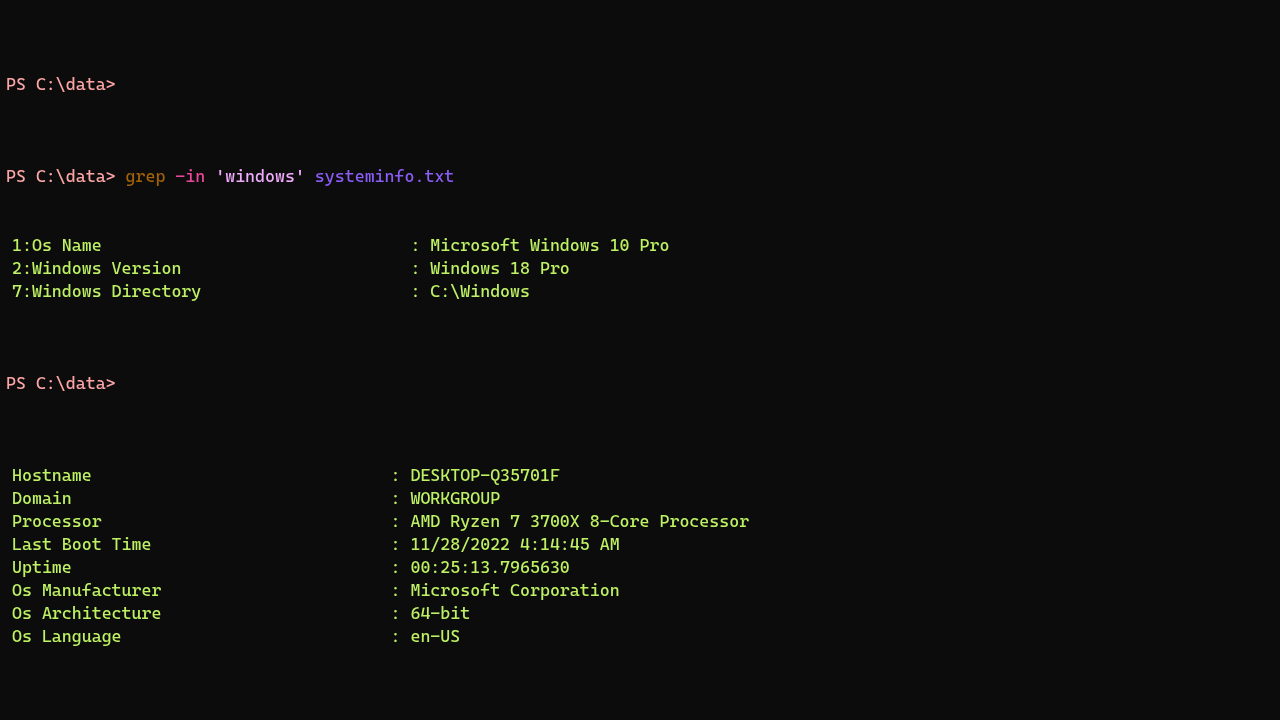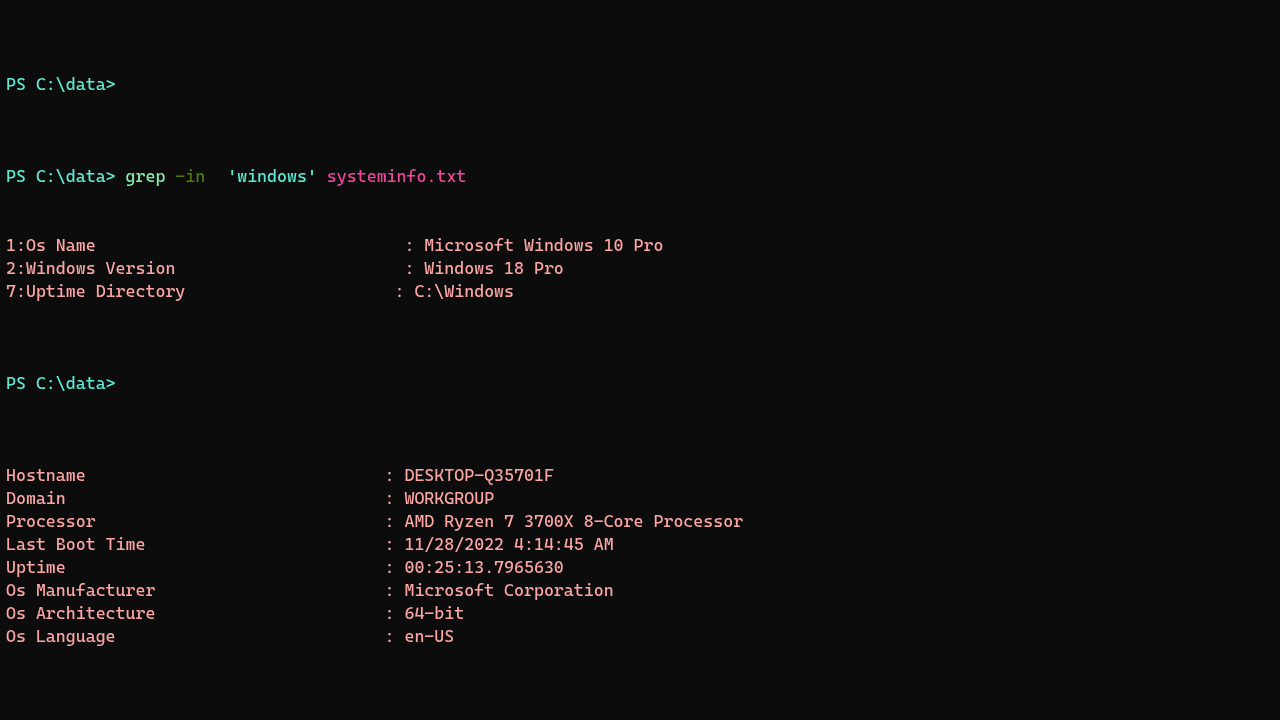"PS C:\data>" .prompt { color: #5eead4 -> #fca5a5 }
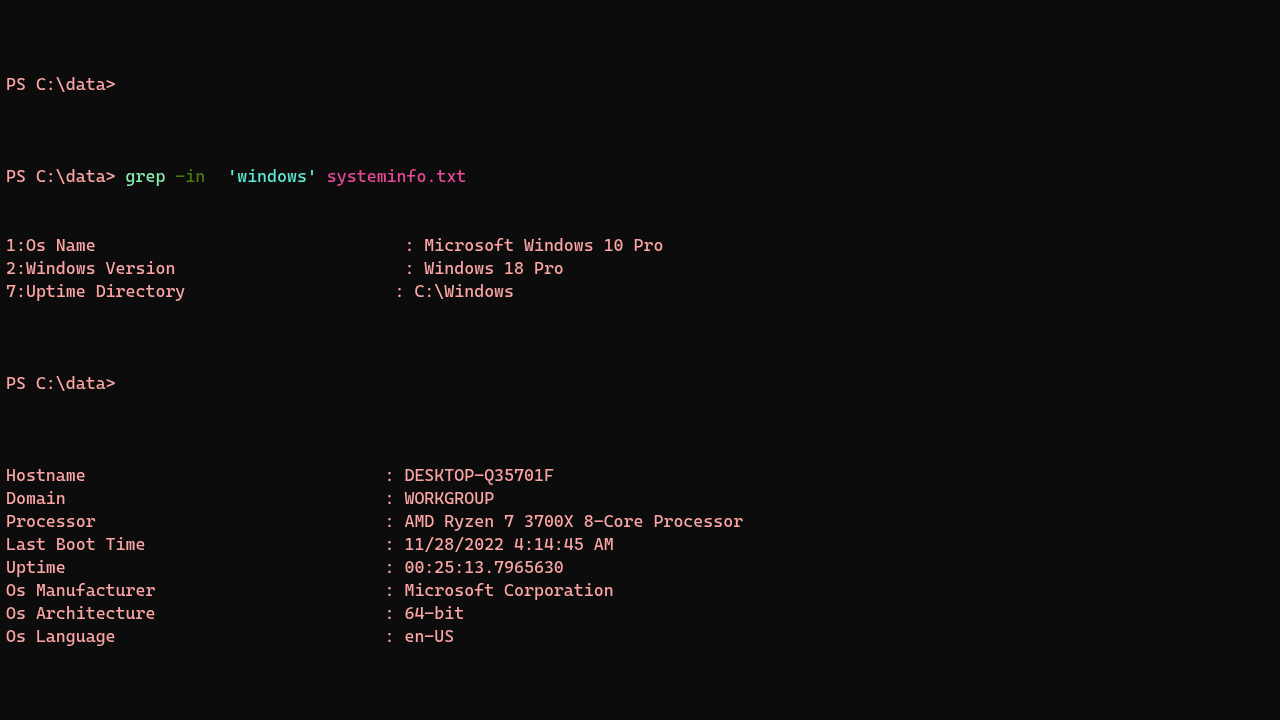"grep" .cmd { color: #86efac -> #a16207 }
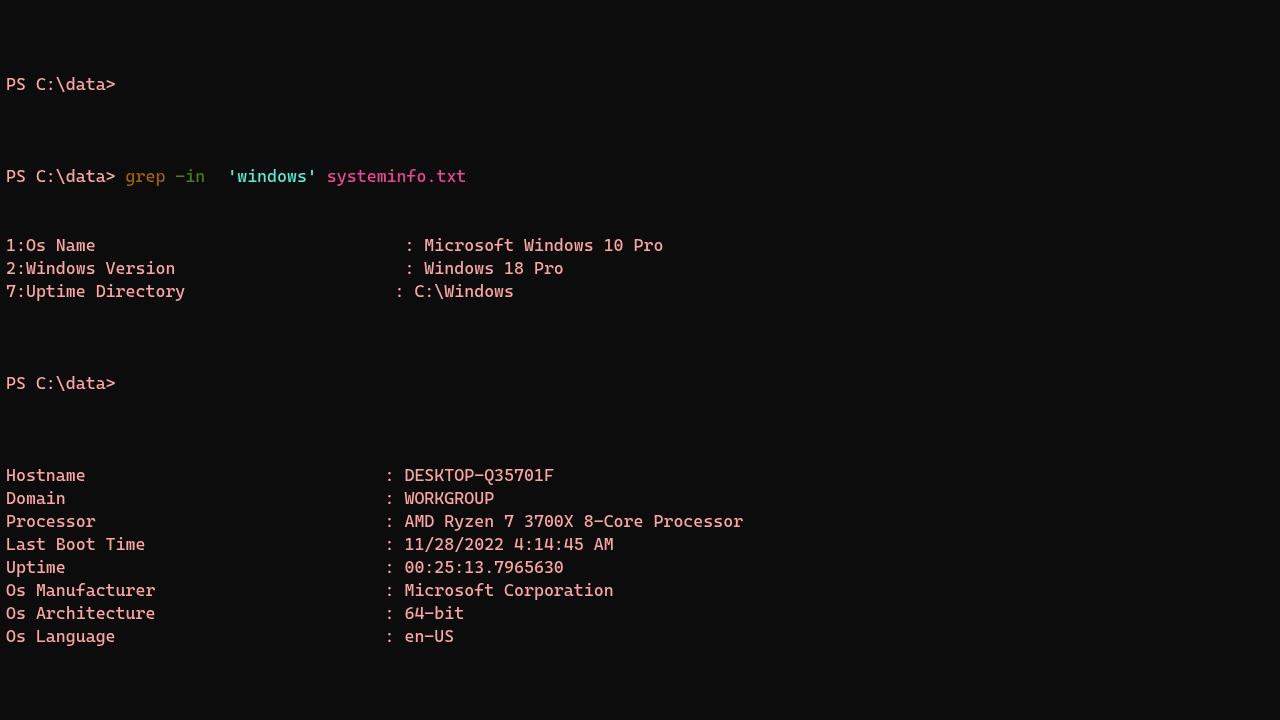"-in" .flag { color: #4d7c0f -> #ec4899 }
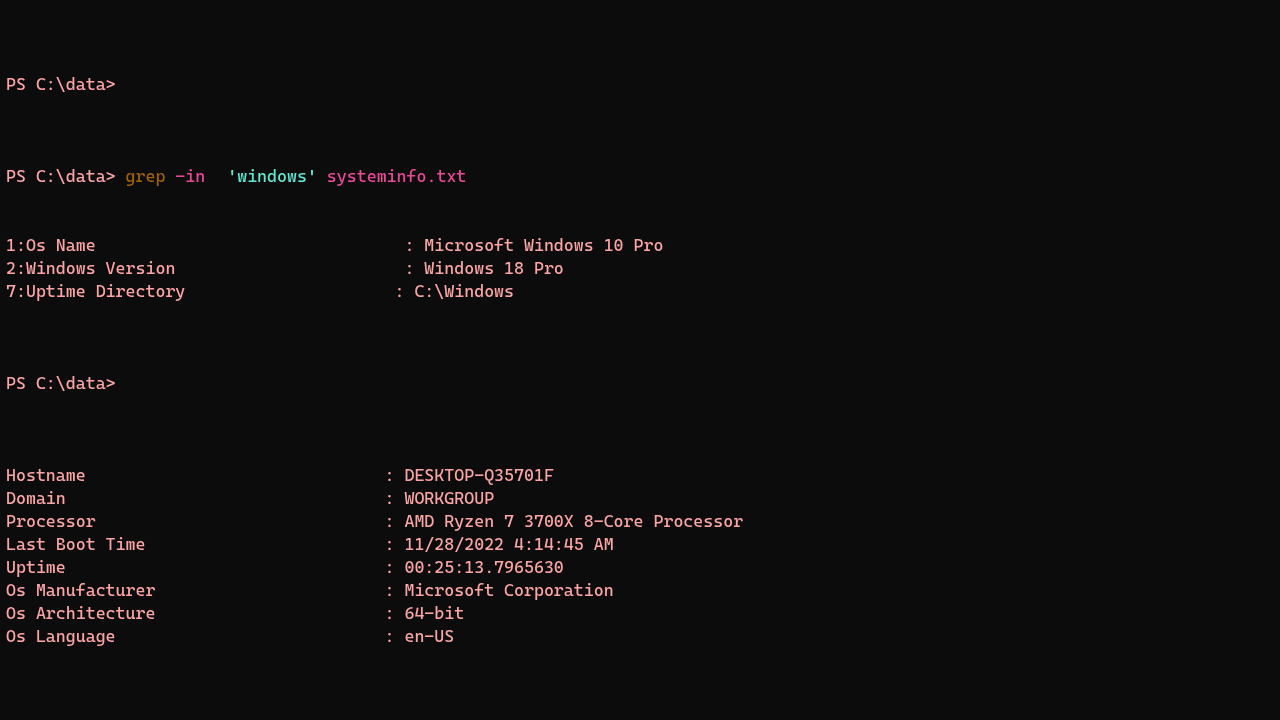"'windows'" .str { color: #5eead4 -> #f0abfc; margin-left: 12px -> none }
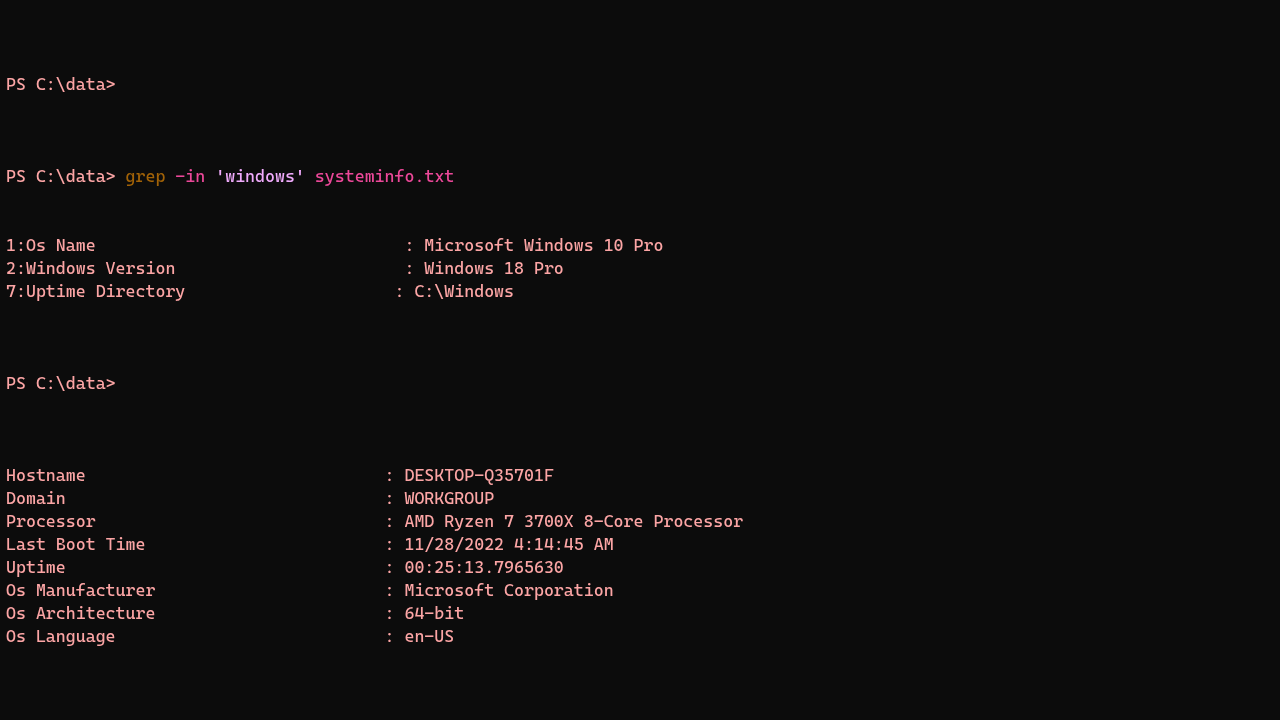"systeminfo.txt" .file { color: #ec4899 -> #8b5cf6 }
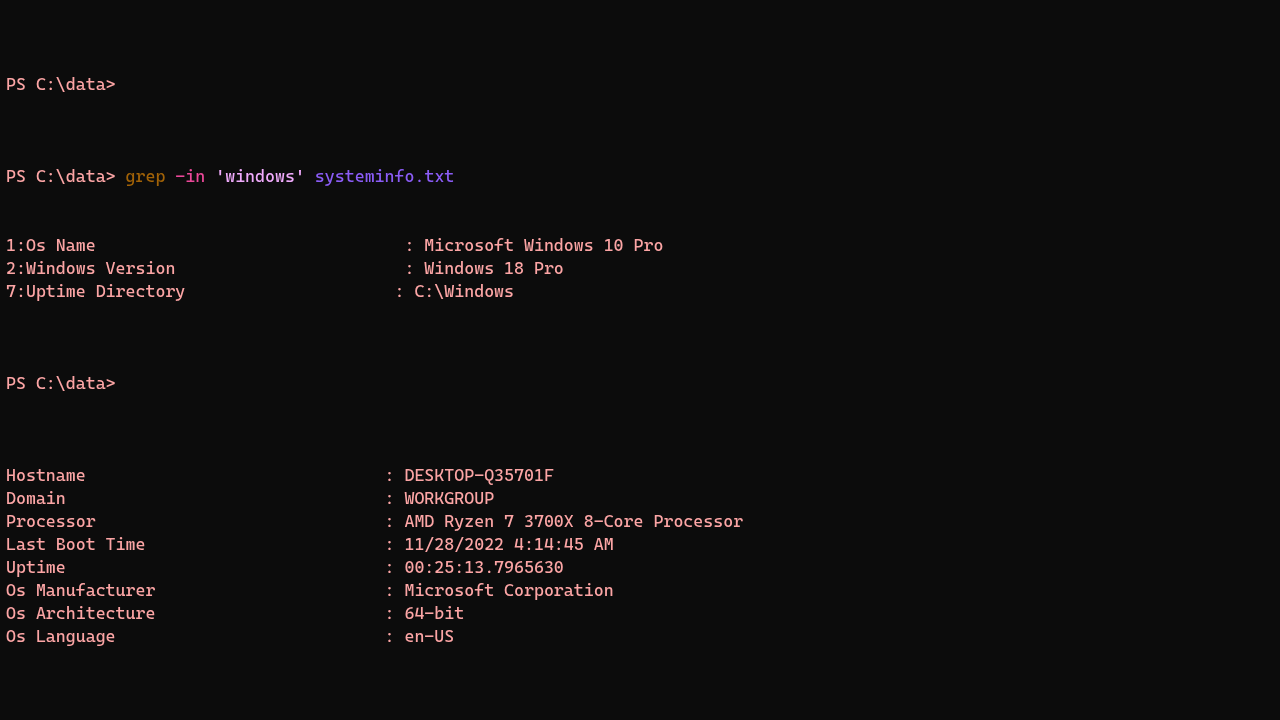"1:Os Name : Microsoft Windows" .out { color: #fca5a5 -> #bef264; margin-left: none -> 6px }
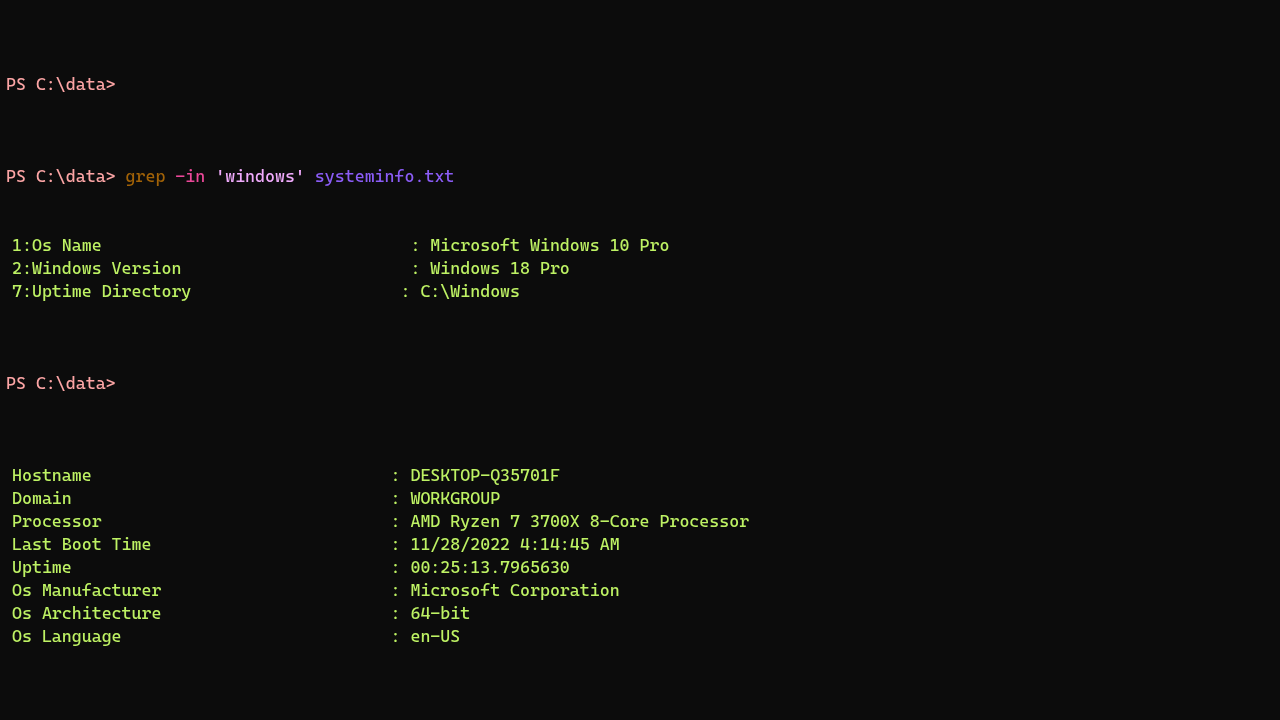"7:Uptime Directory : C:\Windows" span.line { text: 7:Uptime -> 7:Windows }
